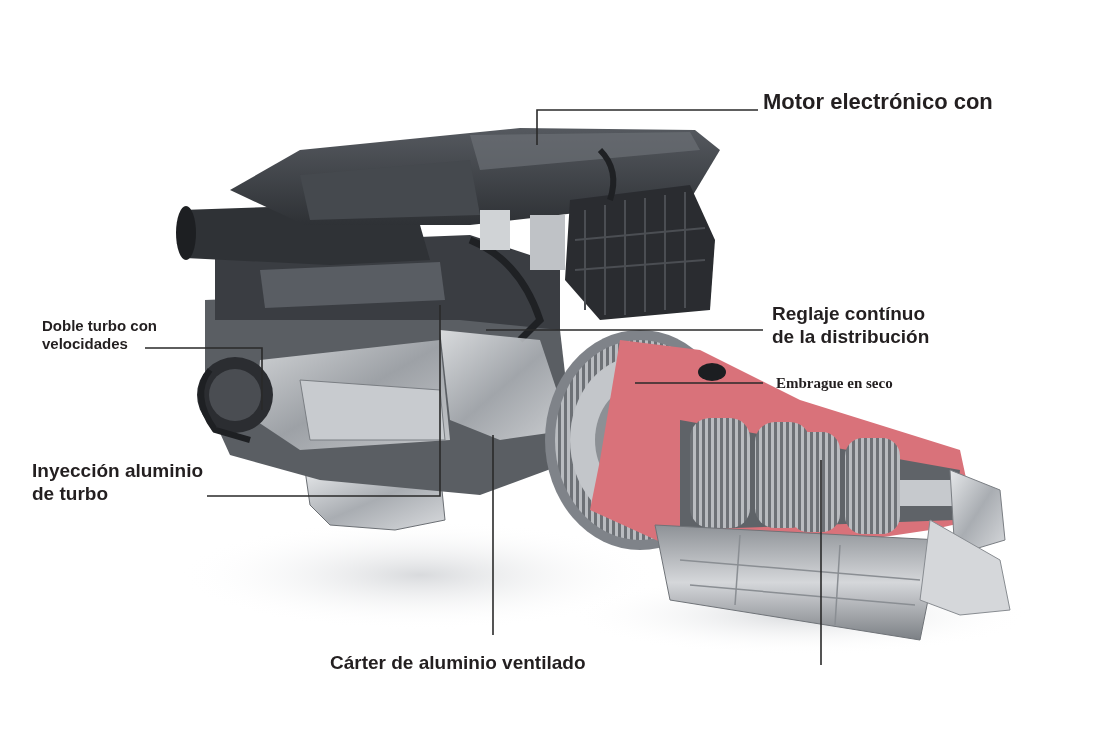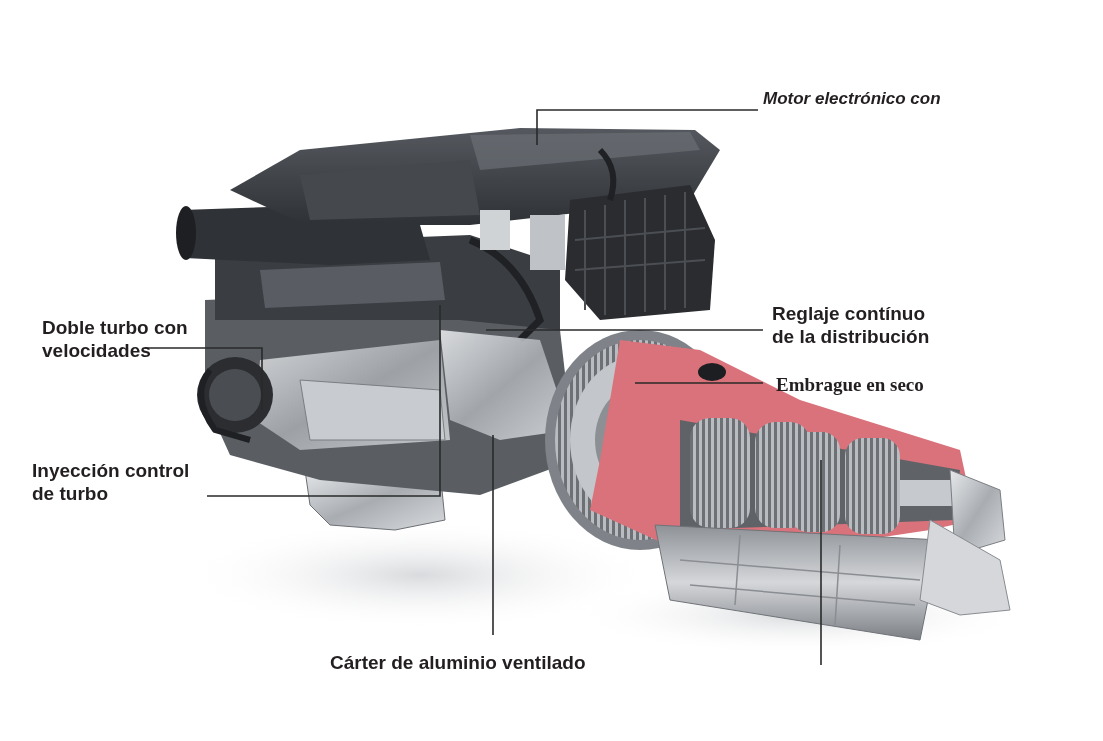"Motor electrónico con" .l-md { font-size: 17px -> 22px; font-style: italic -> none }
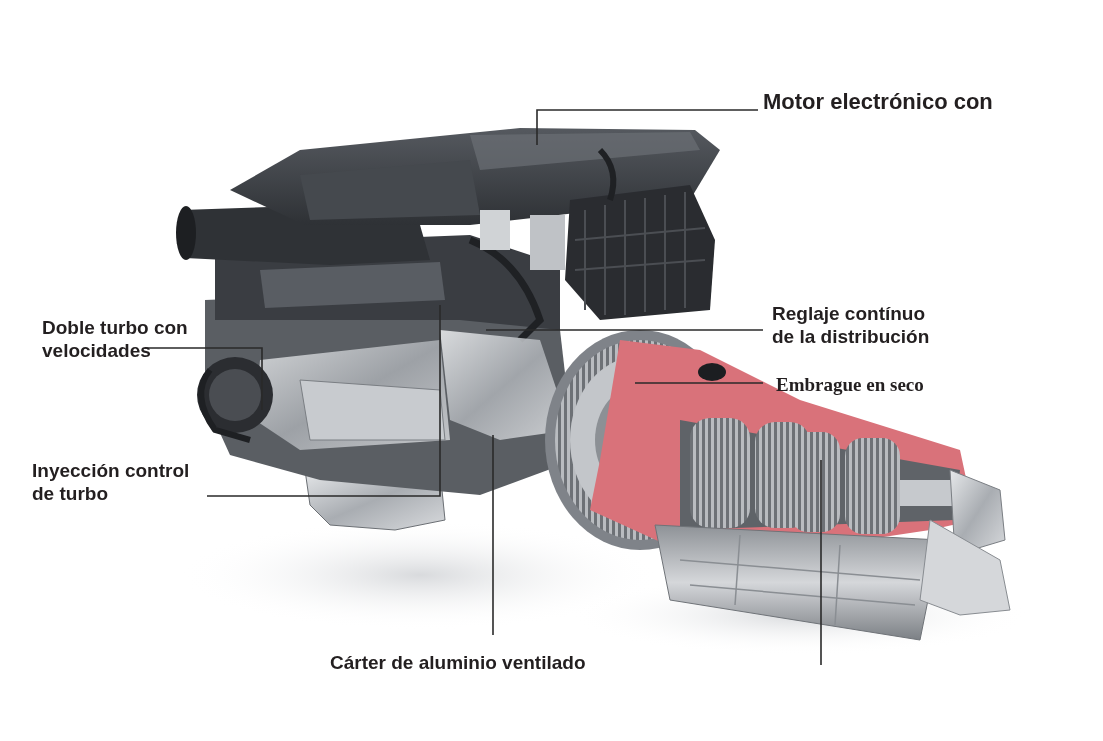"Doble turbo con" .l-sm { font-size: 19px -> 15px }
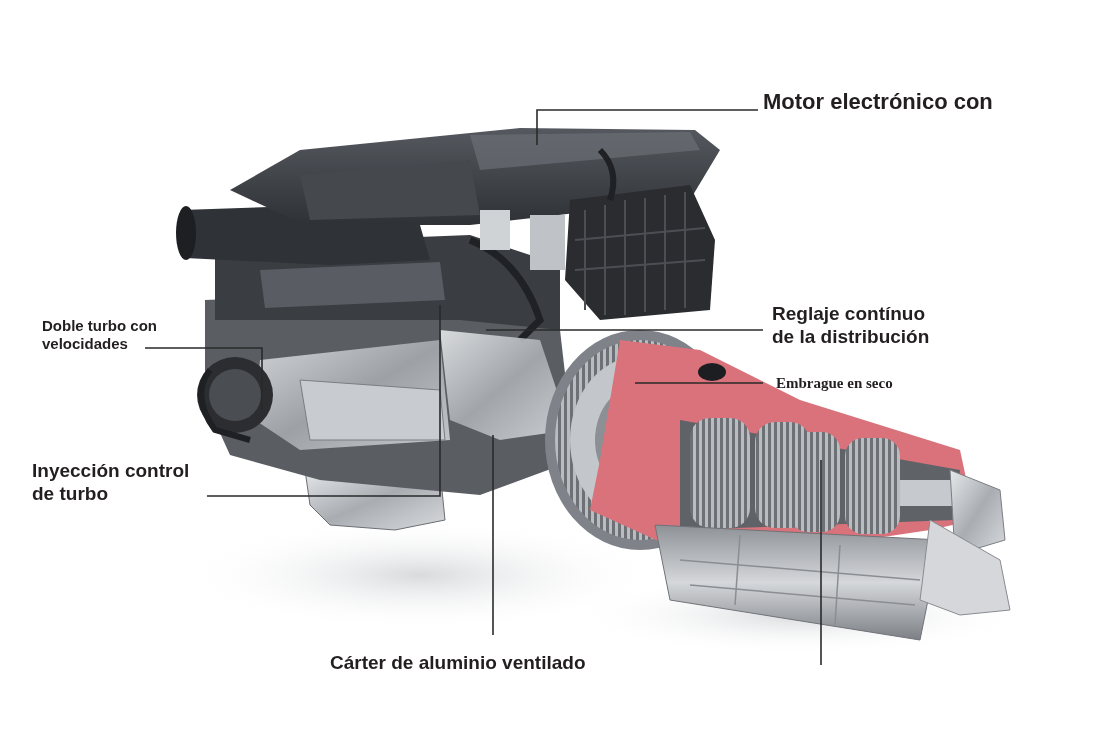"Inyección control" div { text: control -> aluminio }
